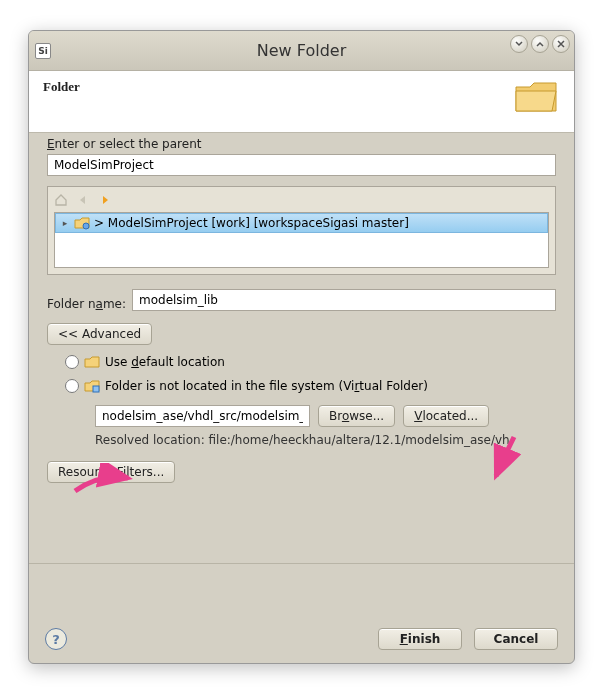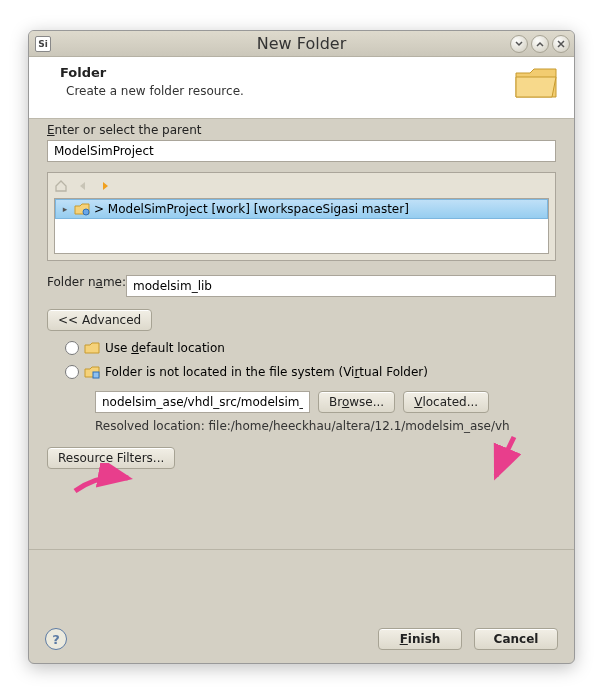"Si" .titlebar { height: 26px -> 40px }
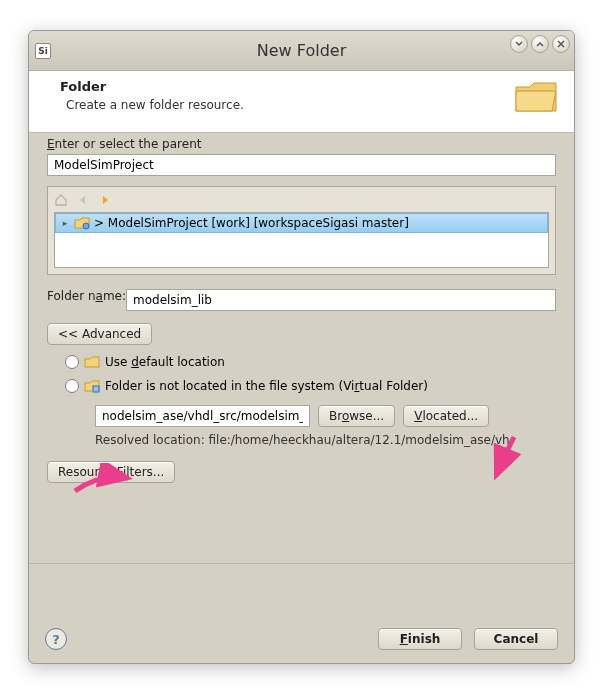"Folder" .header-band { font-family: none -> Liberation Serif, serif; padding: 8px 31px -> 8px 14px }
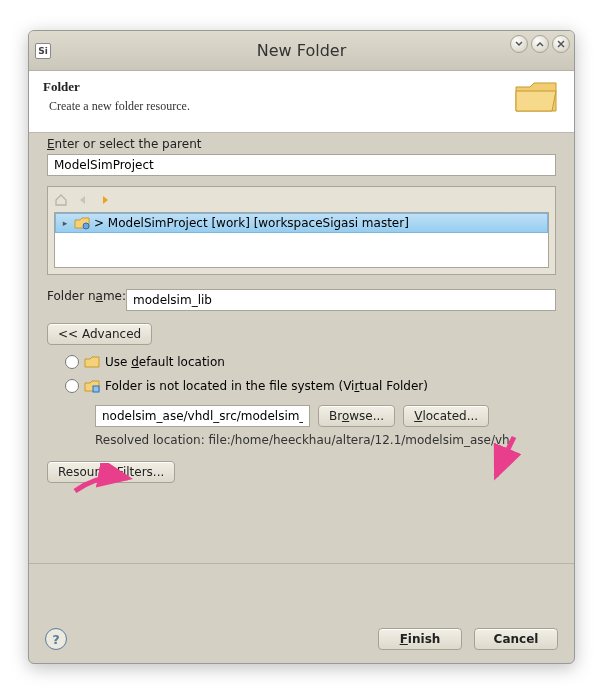"Create a new folder resource." div.header-sub { html: <div>Create a new folder resource.</div> -> none }
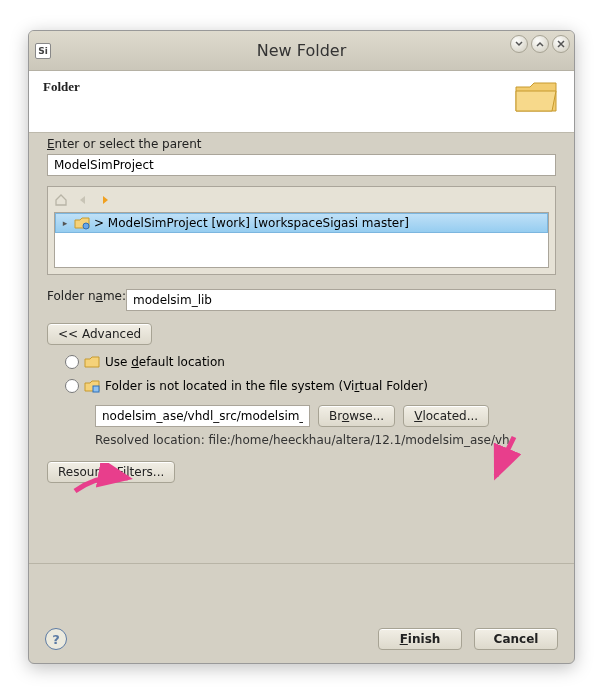"Folder name:" .row { align-items: flex-start -> flex-end; gap: none -> 6px }
